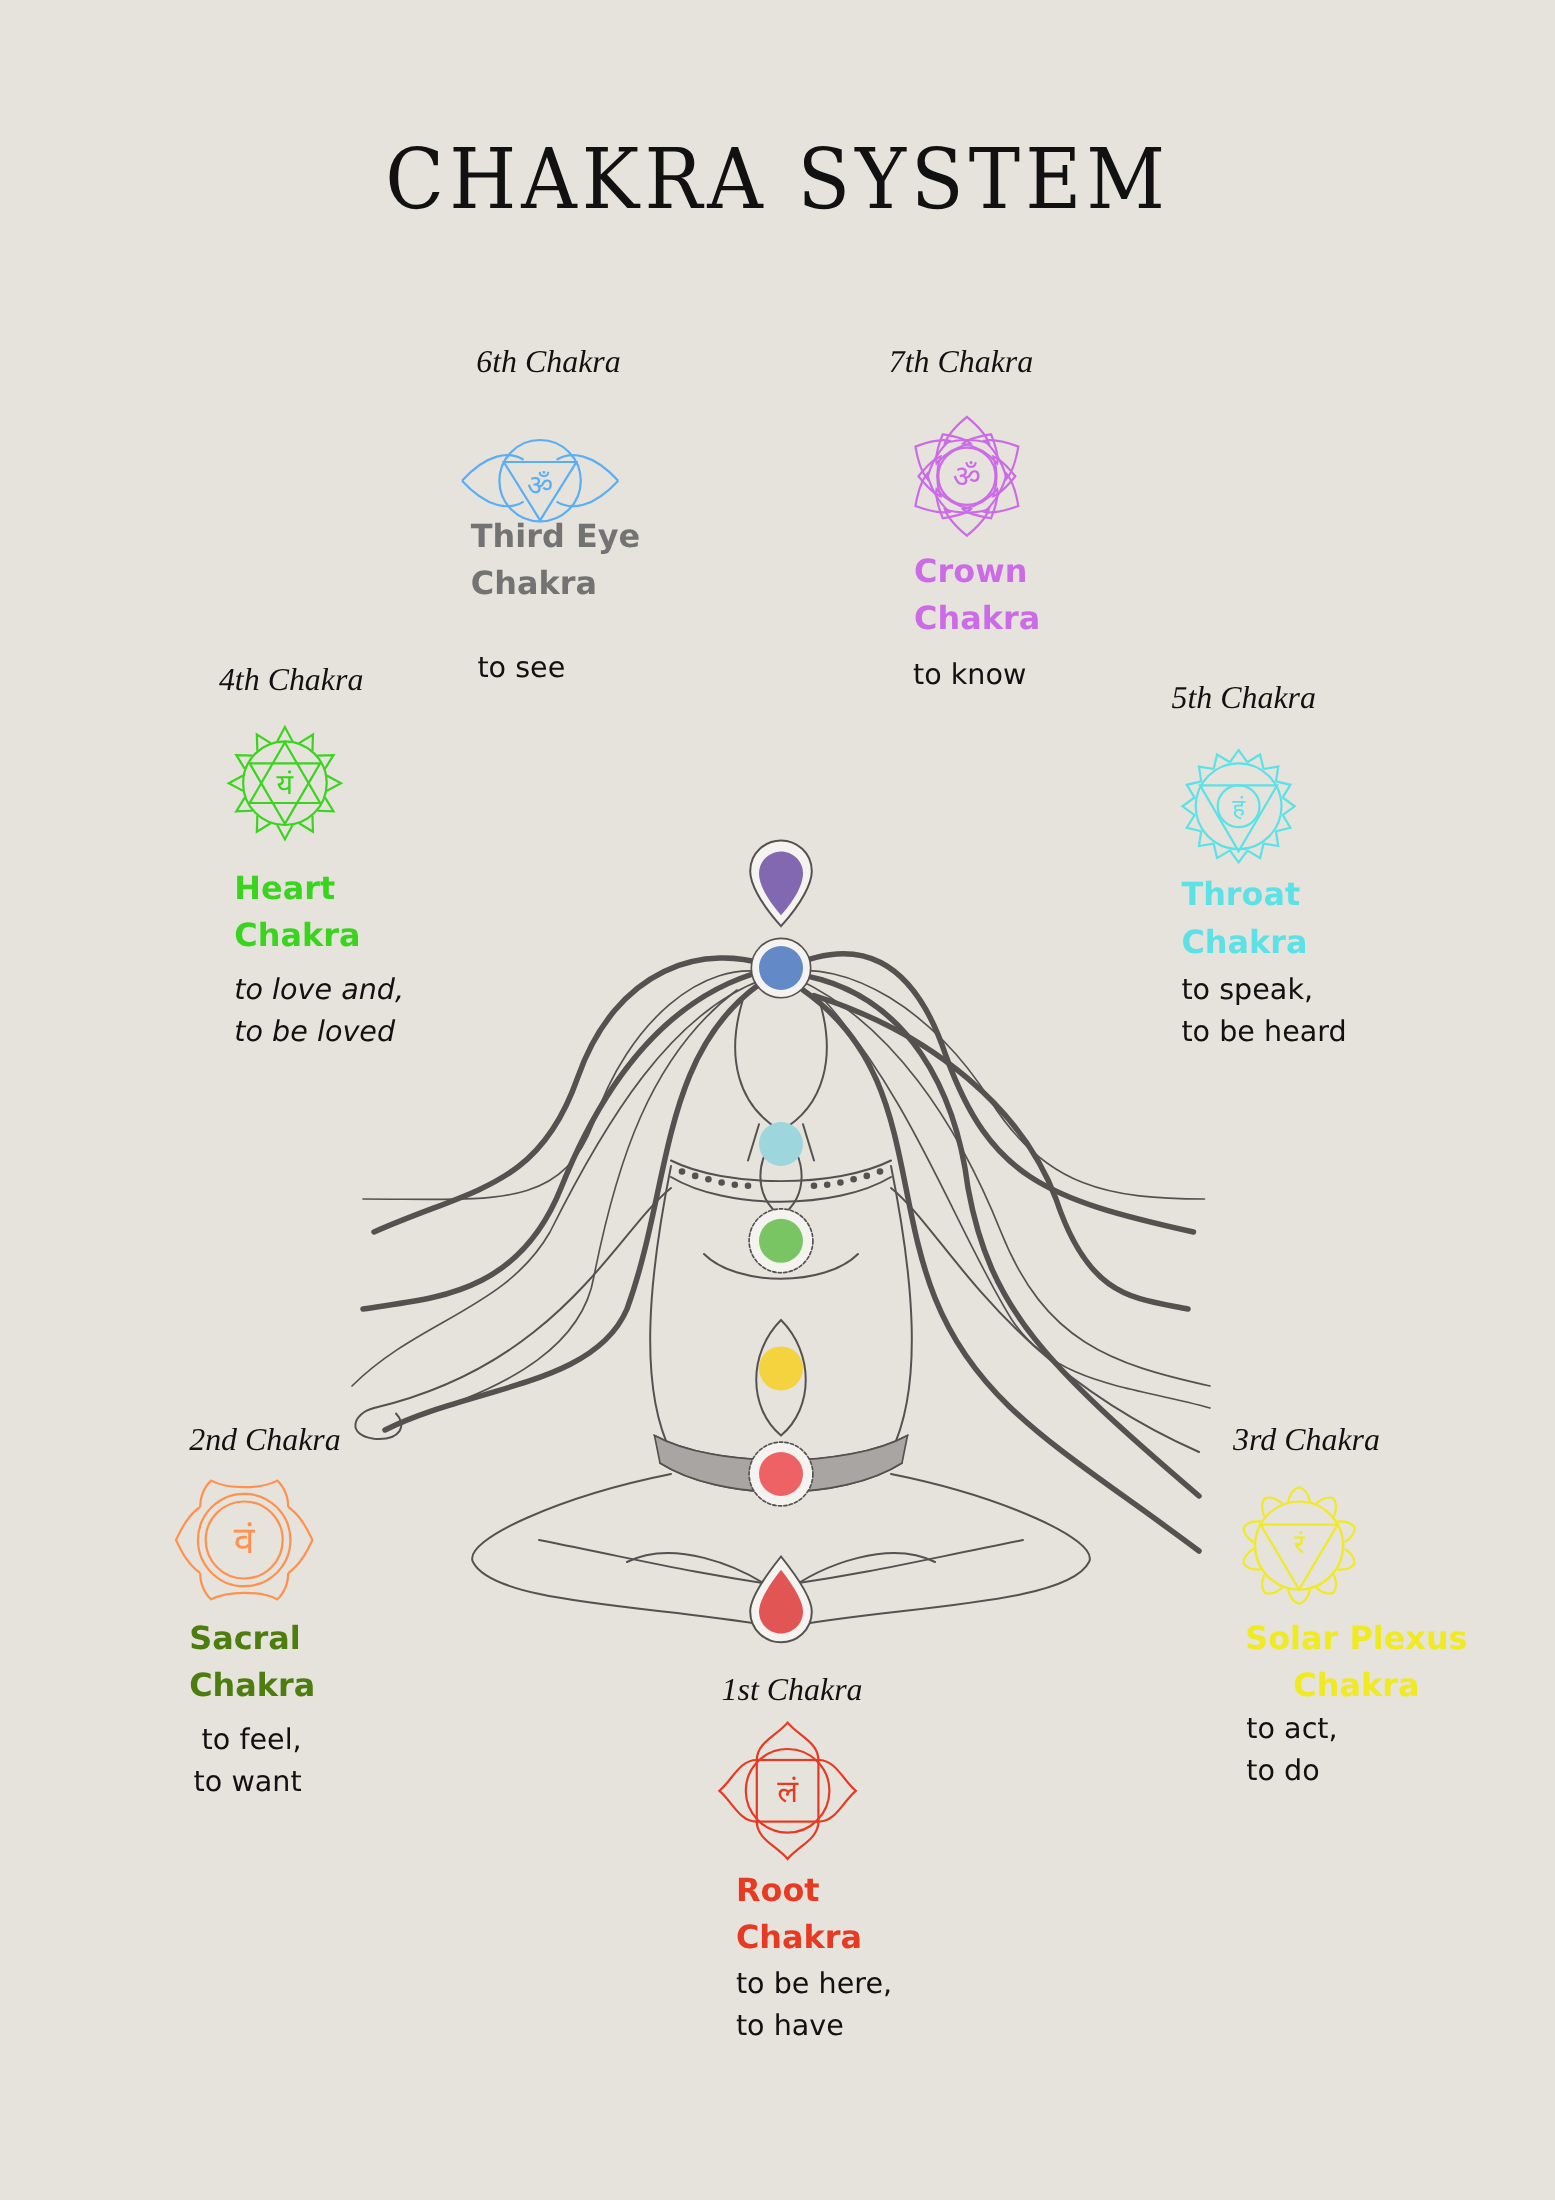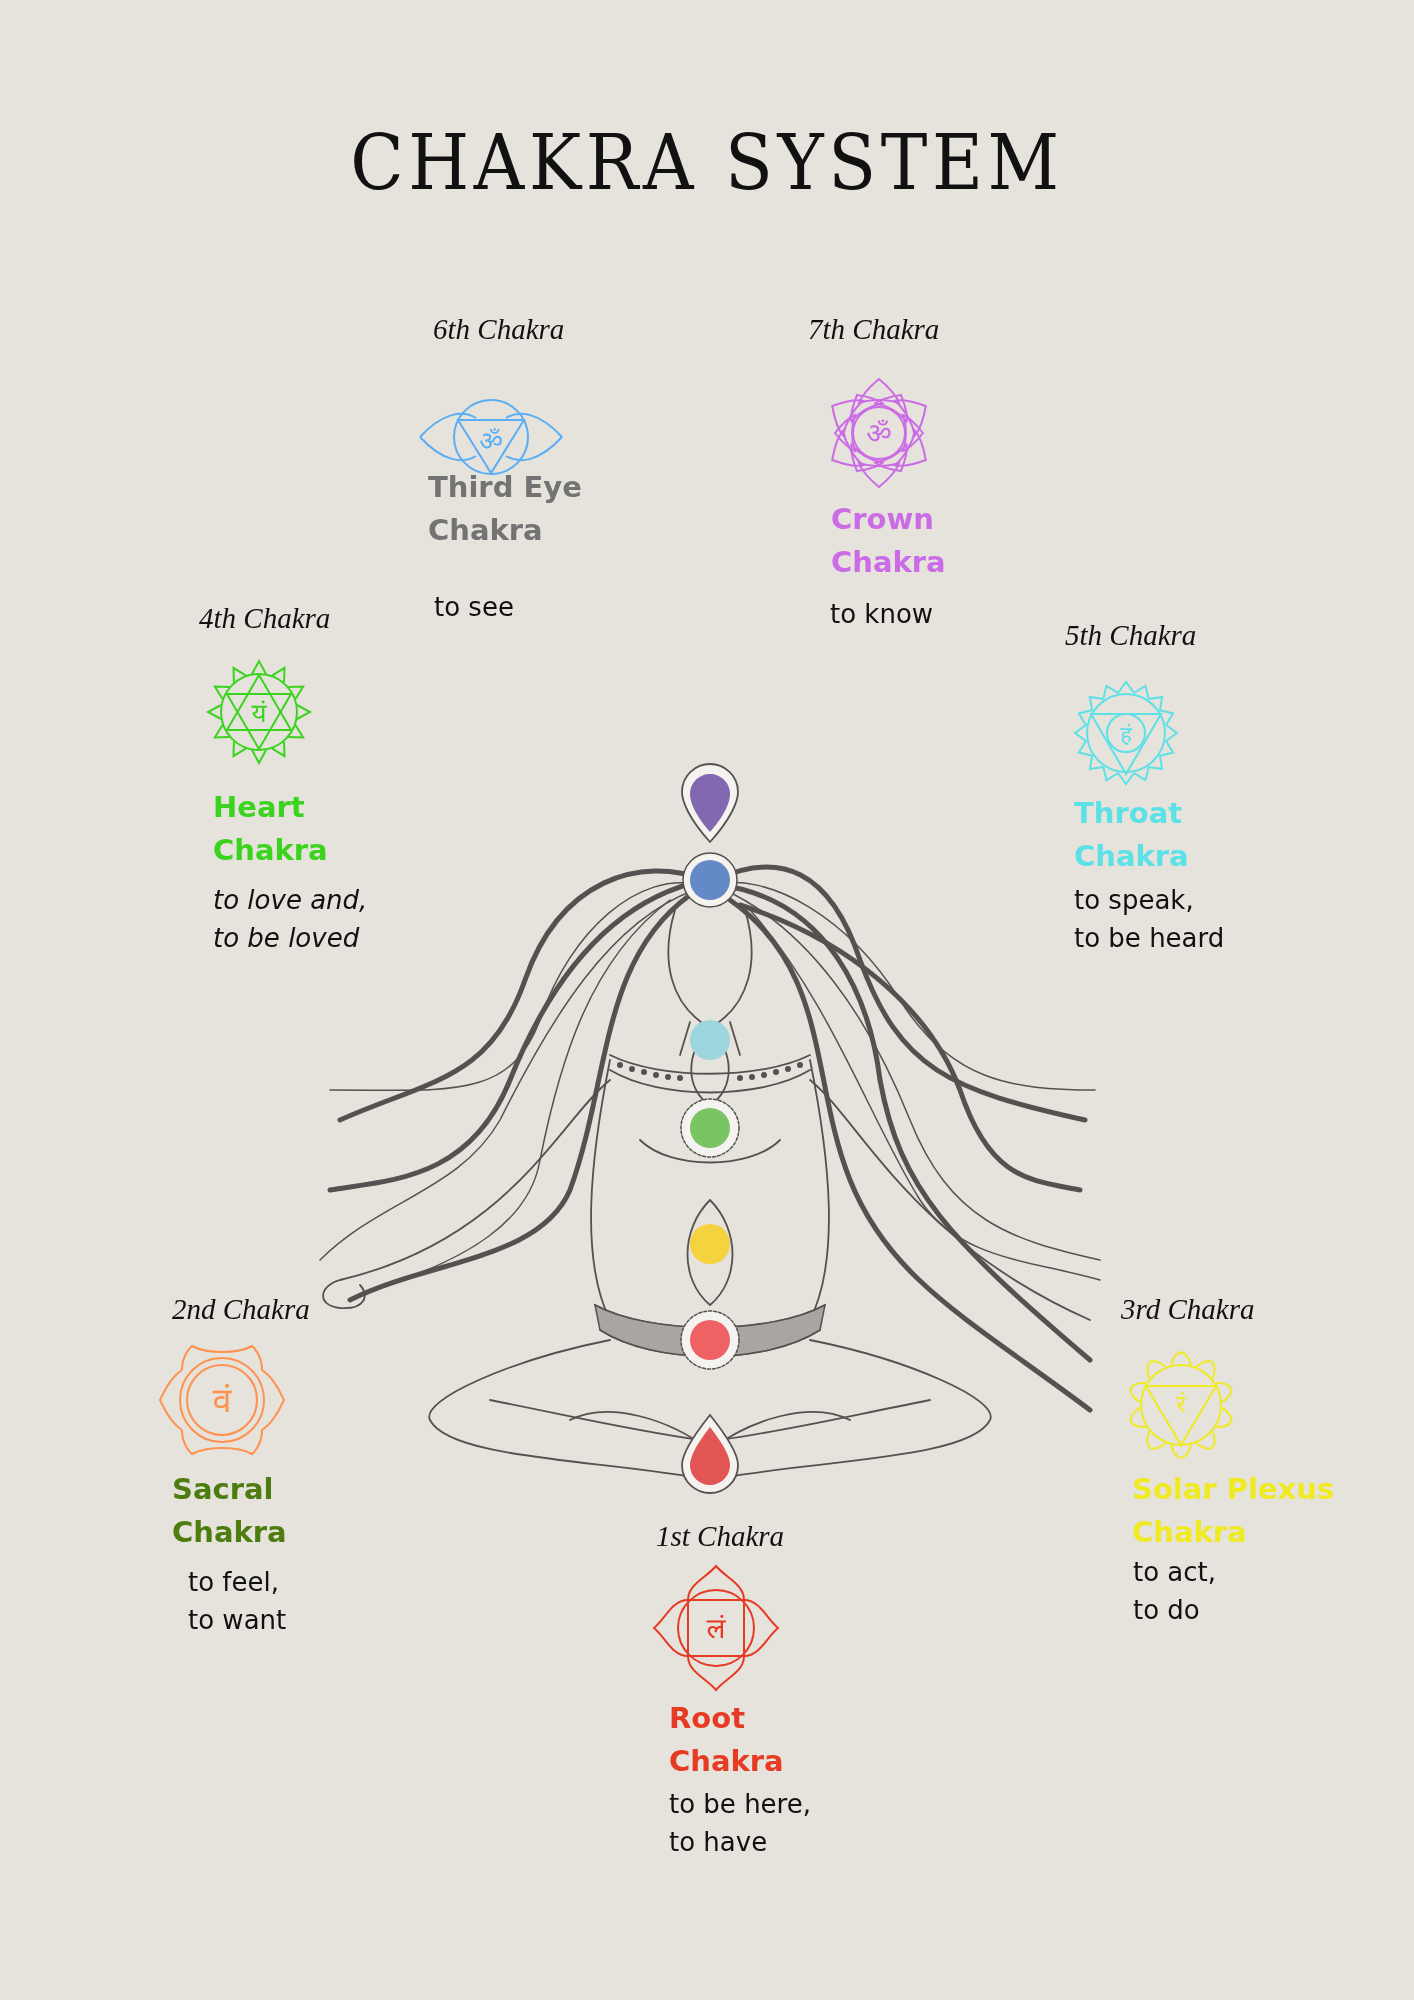"Solar Plexus" div.name { text-align: none -> center }
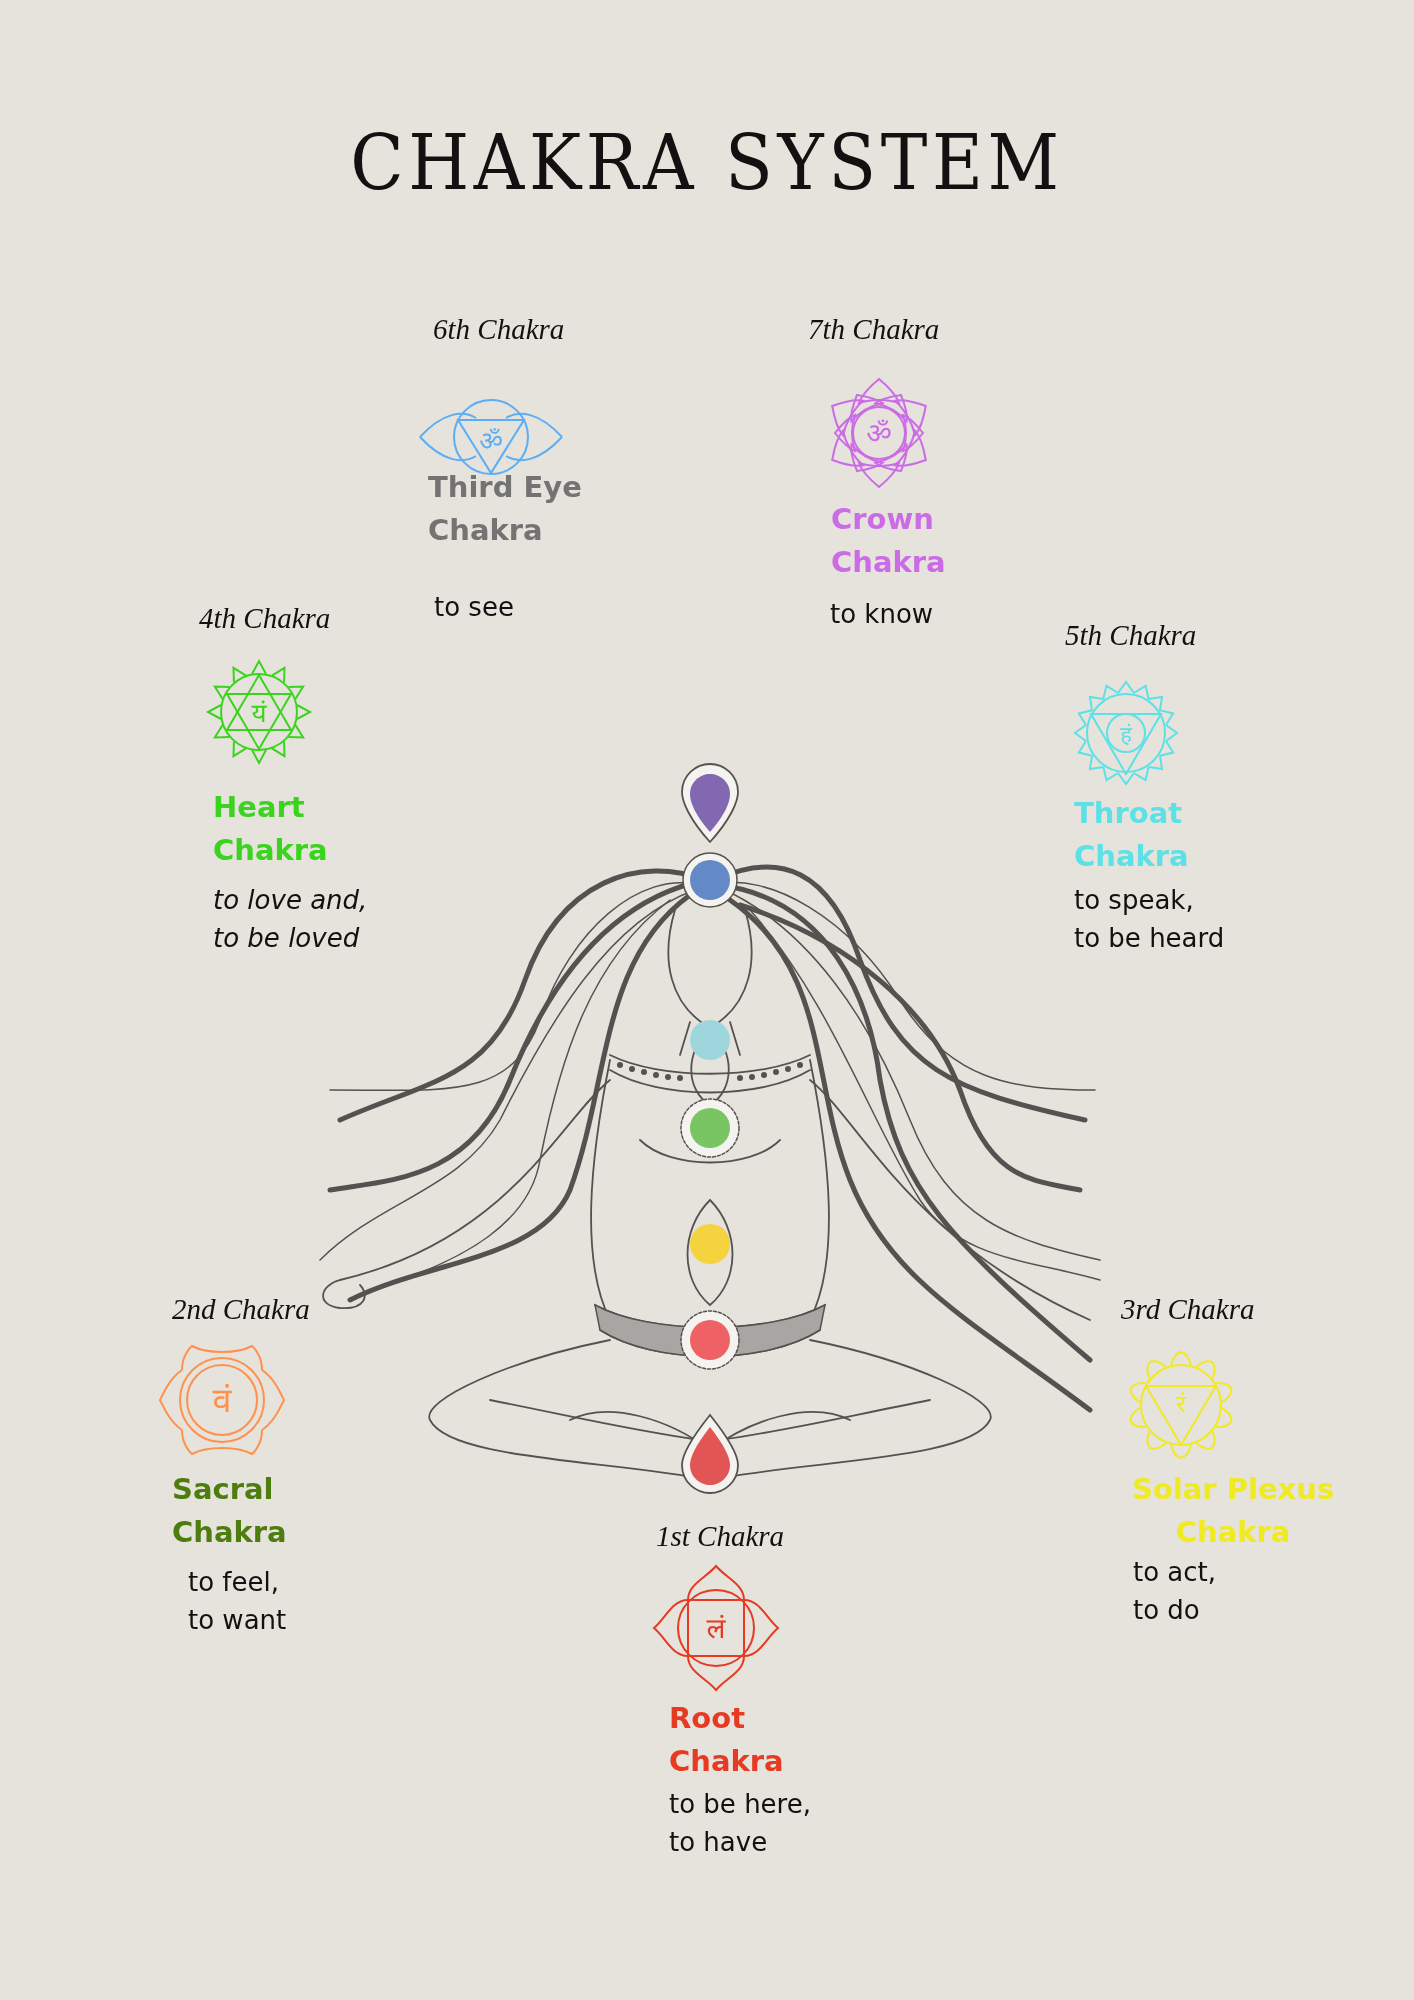"to feel," div.desc { left: 188px -> 176px; text-align: none -> right }
